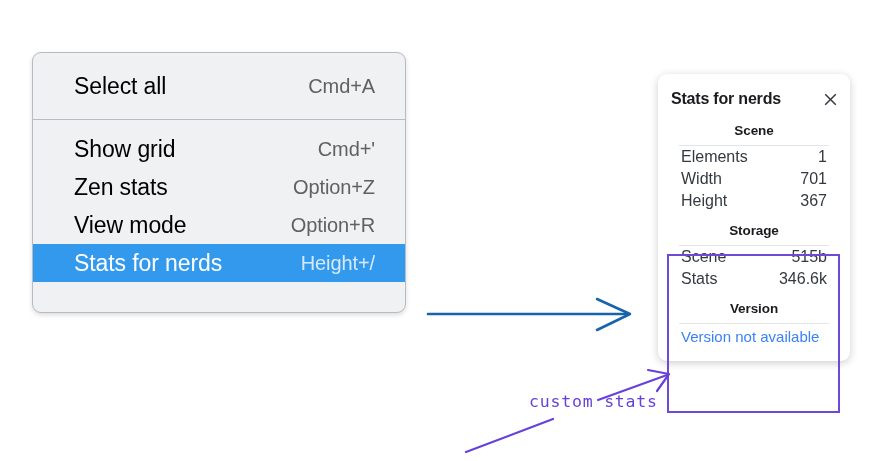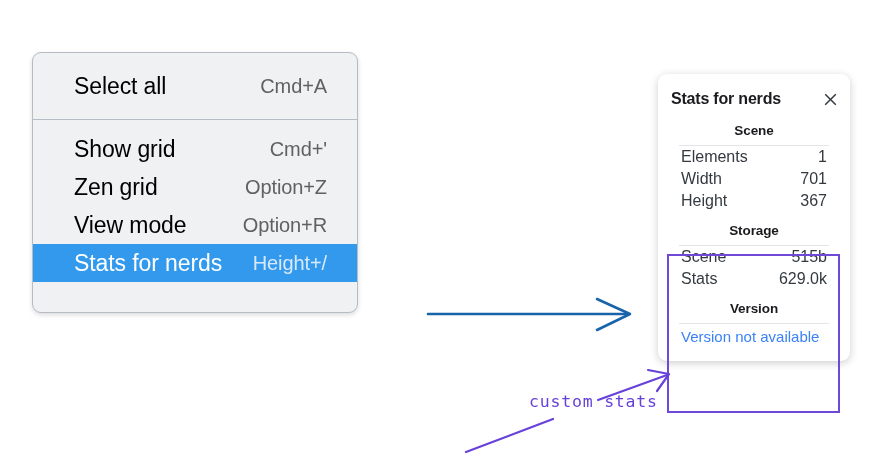"Select all" #context-menu { width: 326px -> 374px }
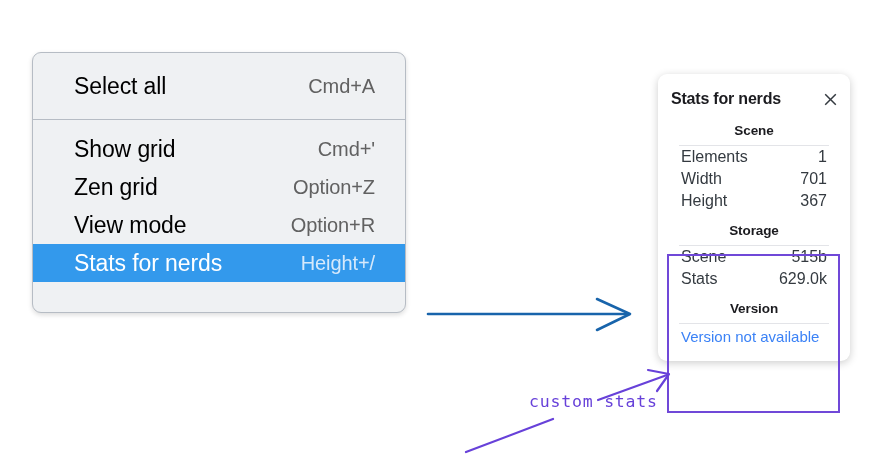"Zen grid" span.mi-label { text: grid -> stats }
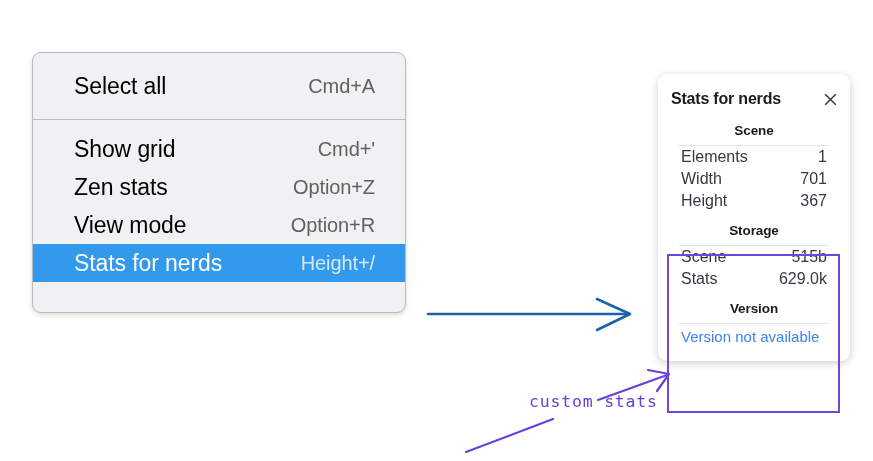"629.0k" span.v { text: 629.0k -> 346.6k }
